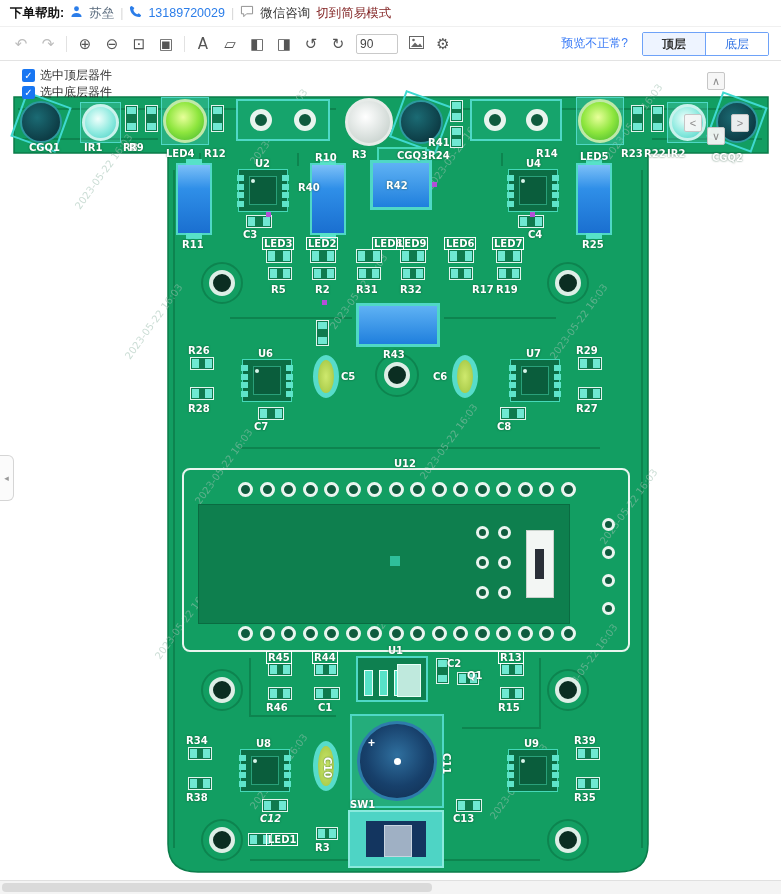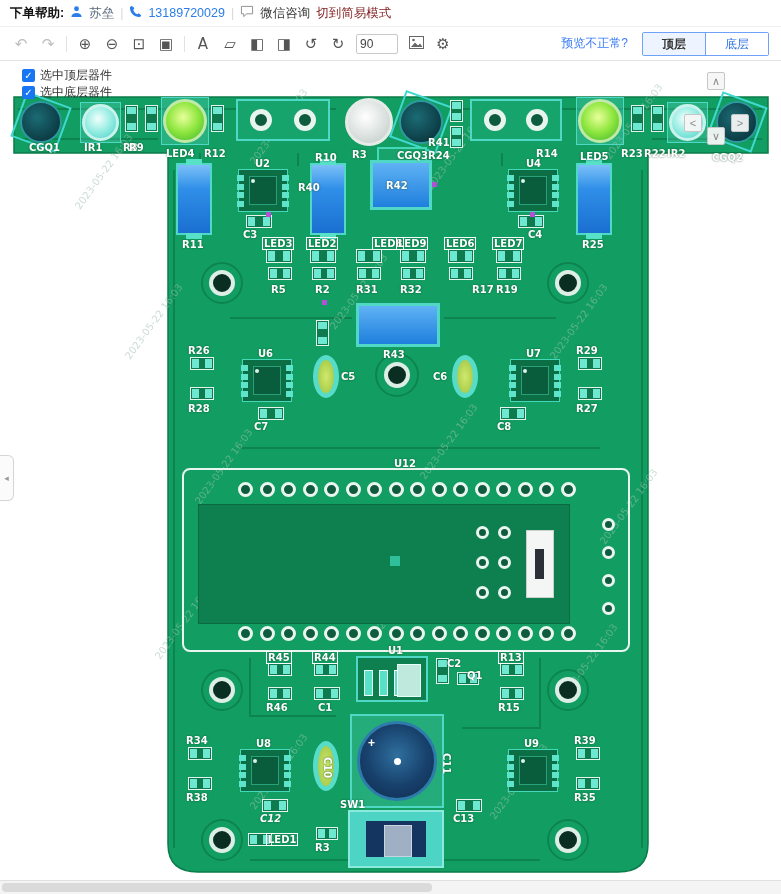"SW1" div.clabel { left: 340px -> 350px }
